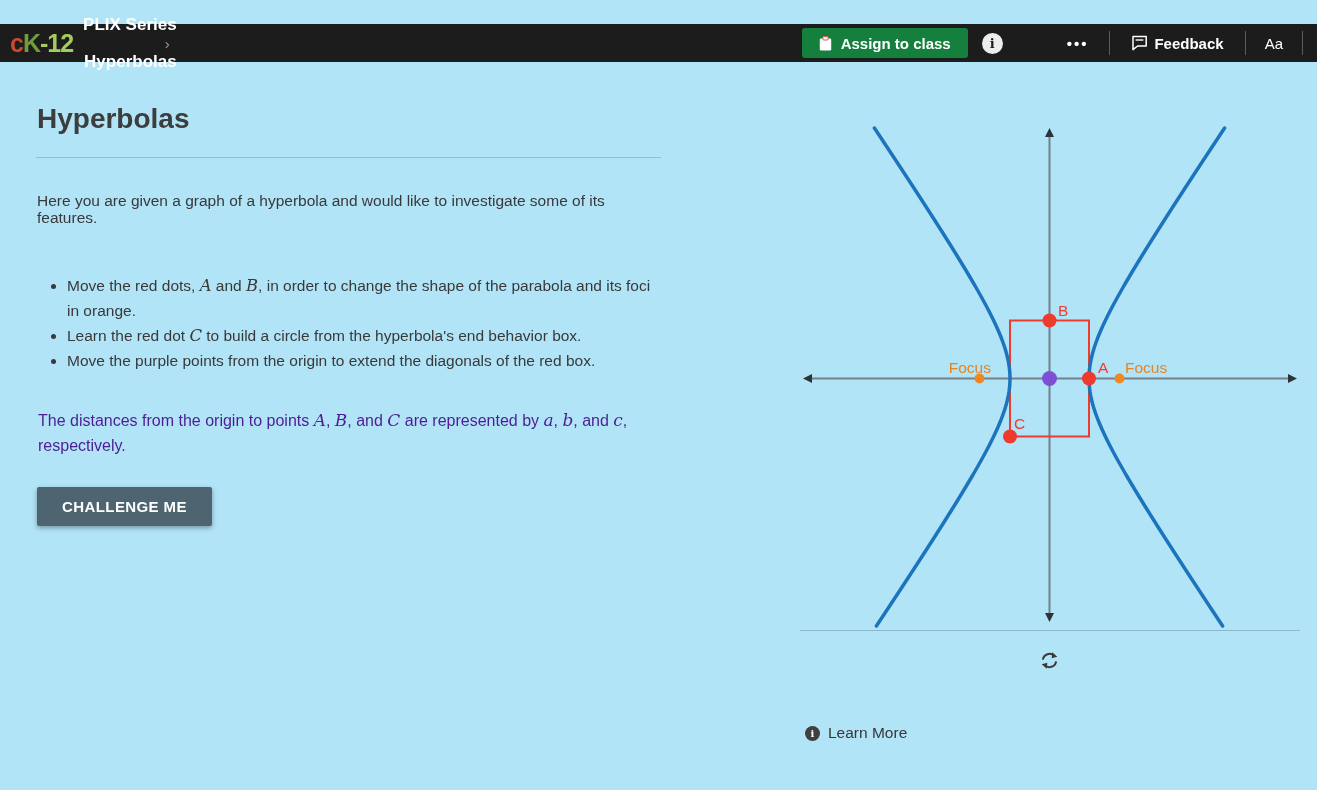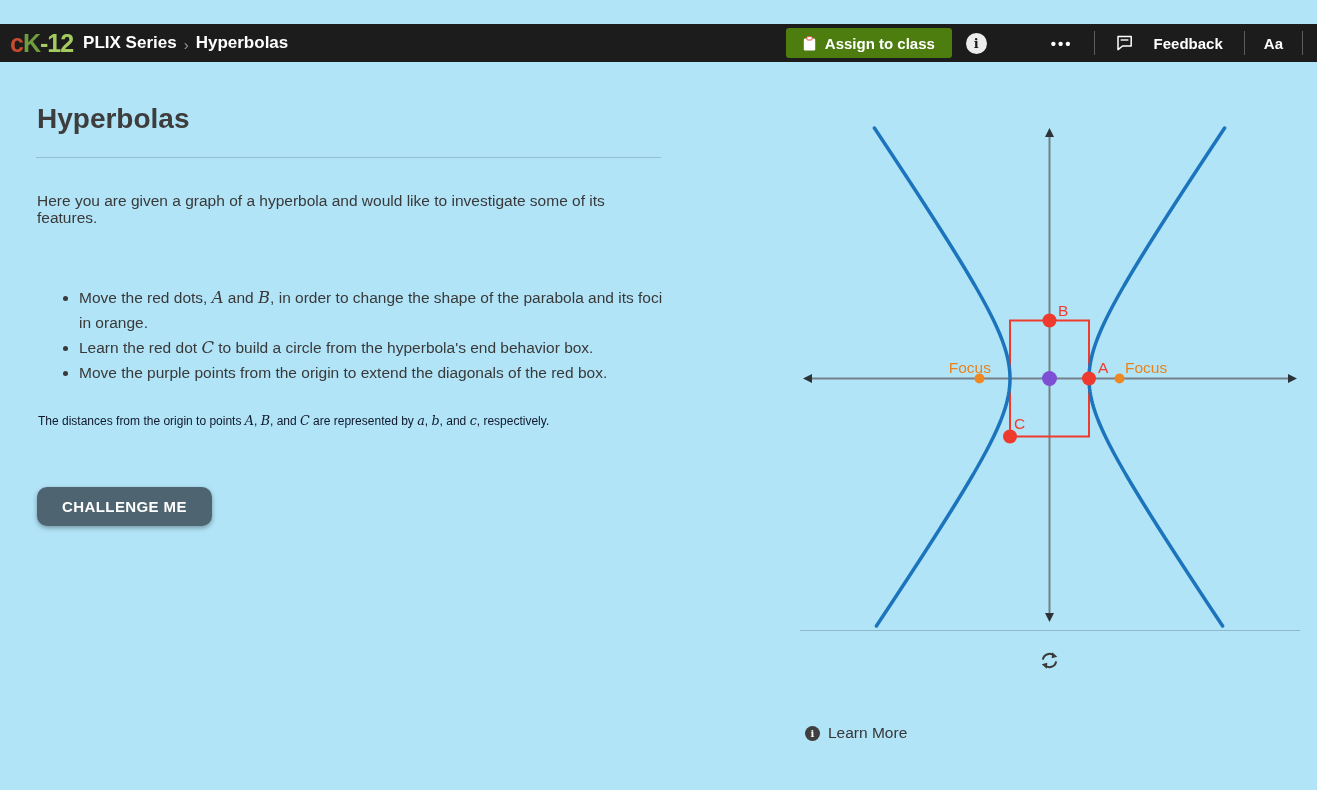"PLIX Series" .crumb { flex-direction: none -> column }
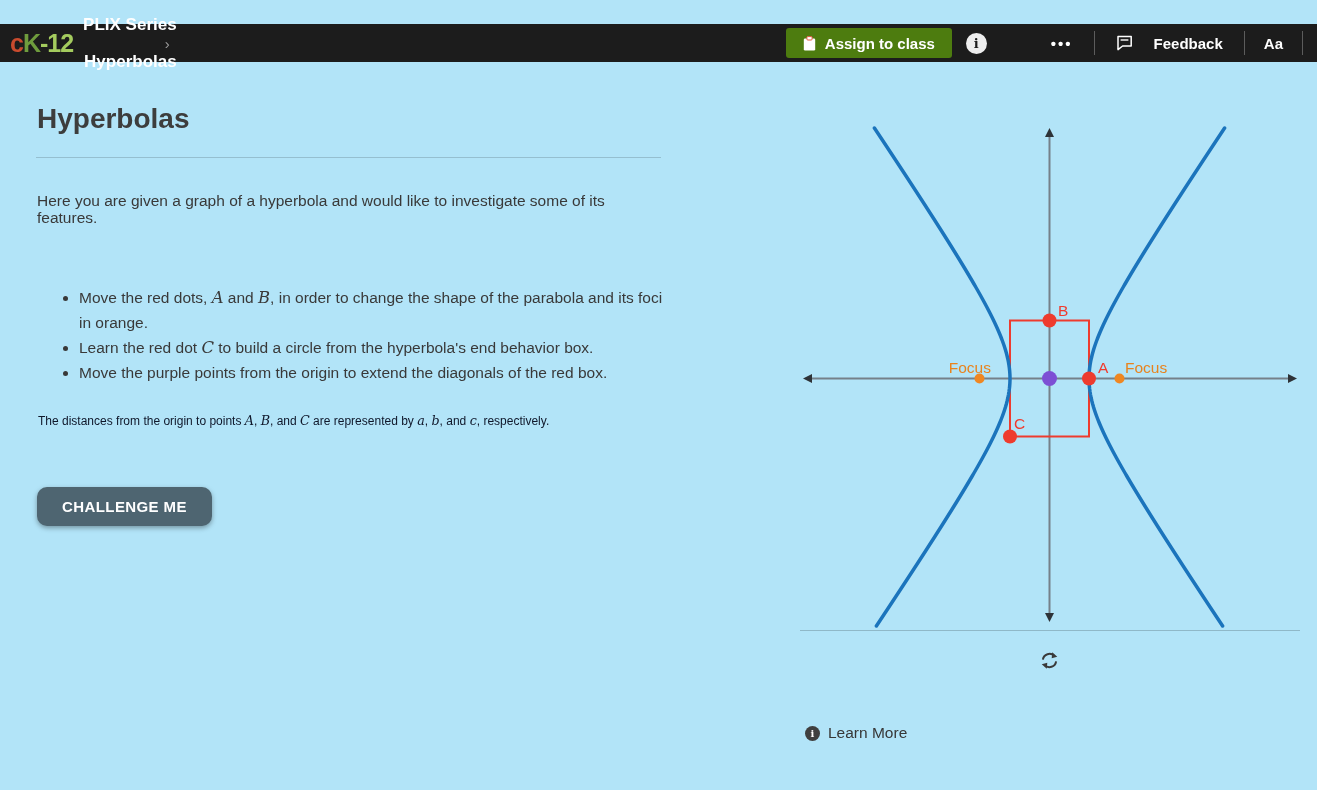"Assign to class" .assign-btn { background: #4d7c0f -> #15803d }
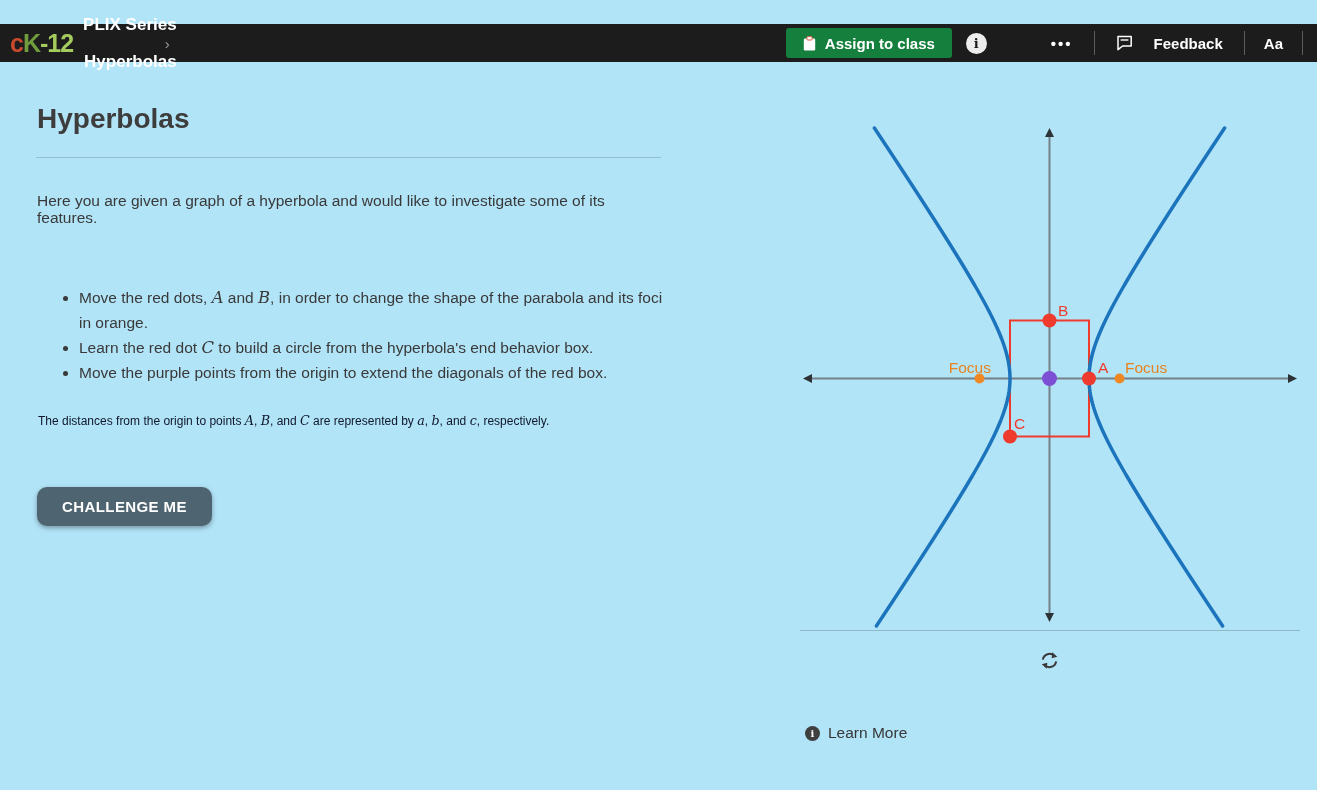"Feedback" .feedback-btn { gap: 21px -> 6px }
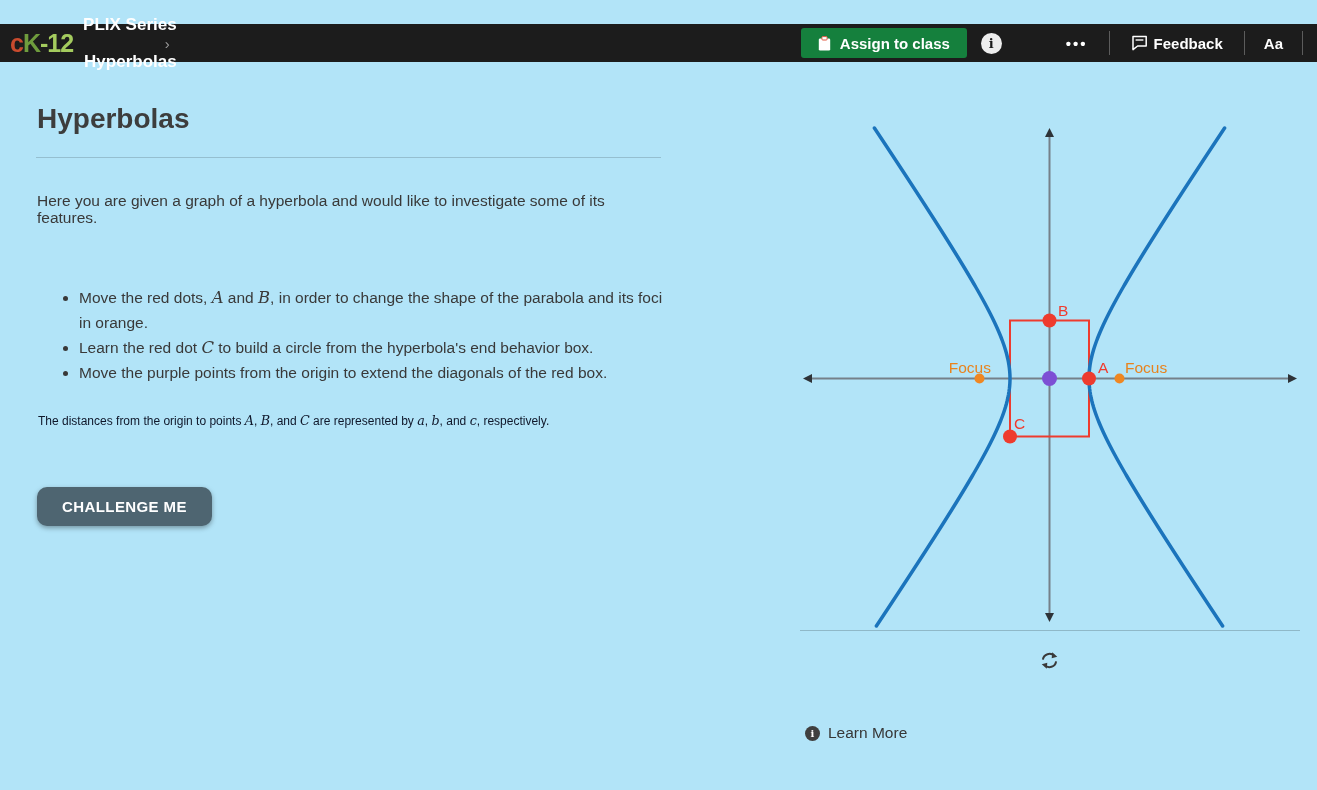"Aa" .aa-btn { font-weight: bold -> normal }
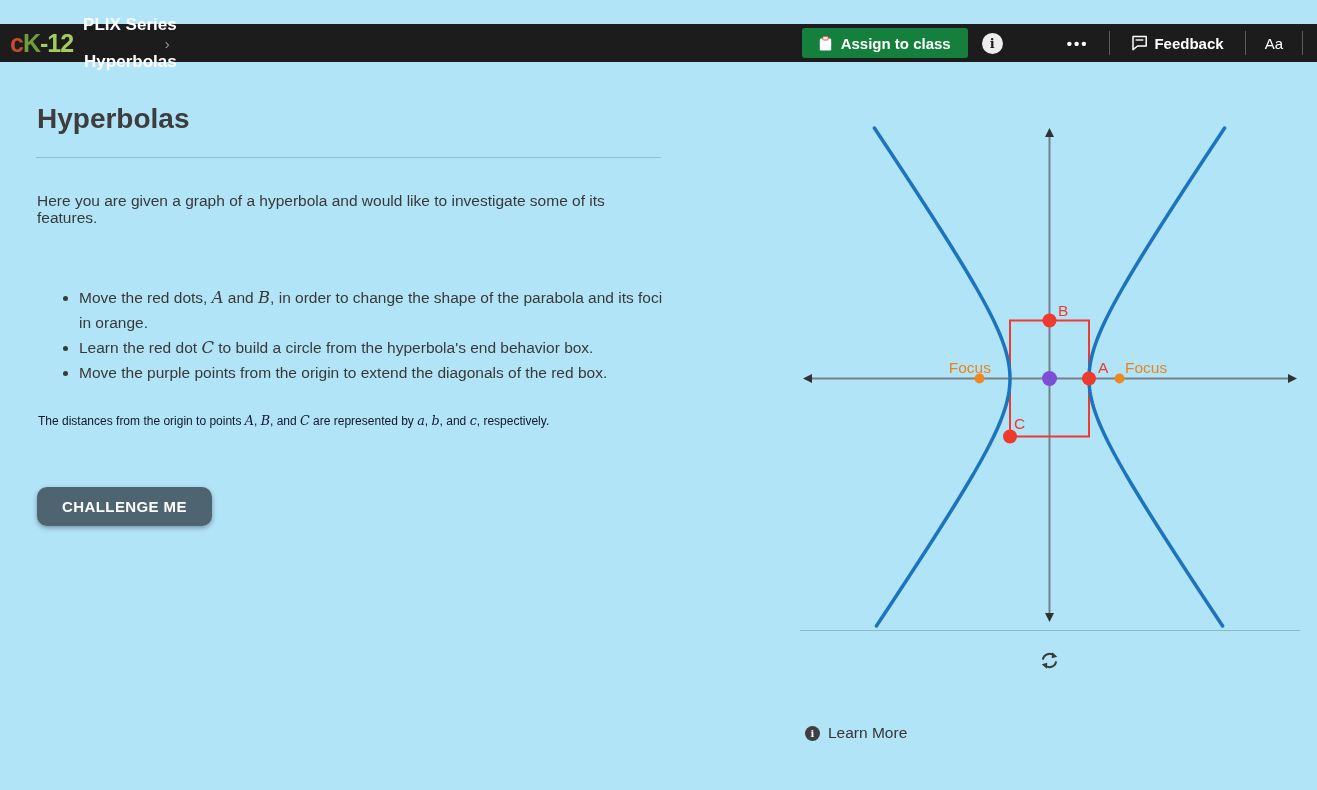"Move the red dots, A" .instructions { margin: 12px -> 0 }
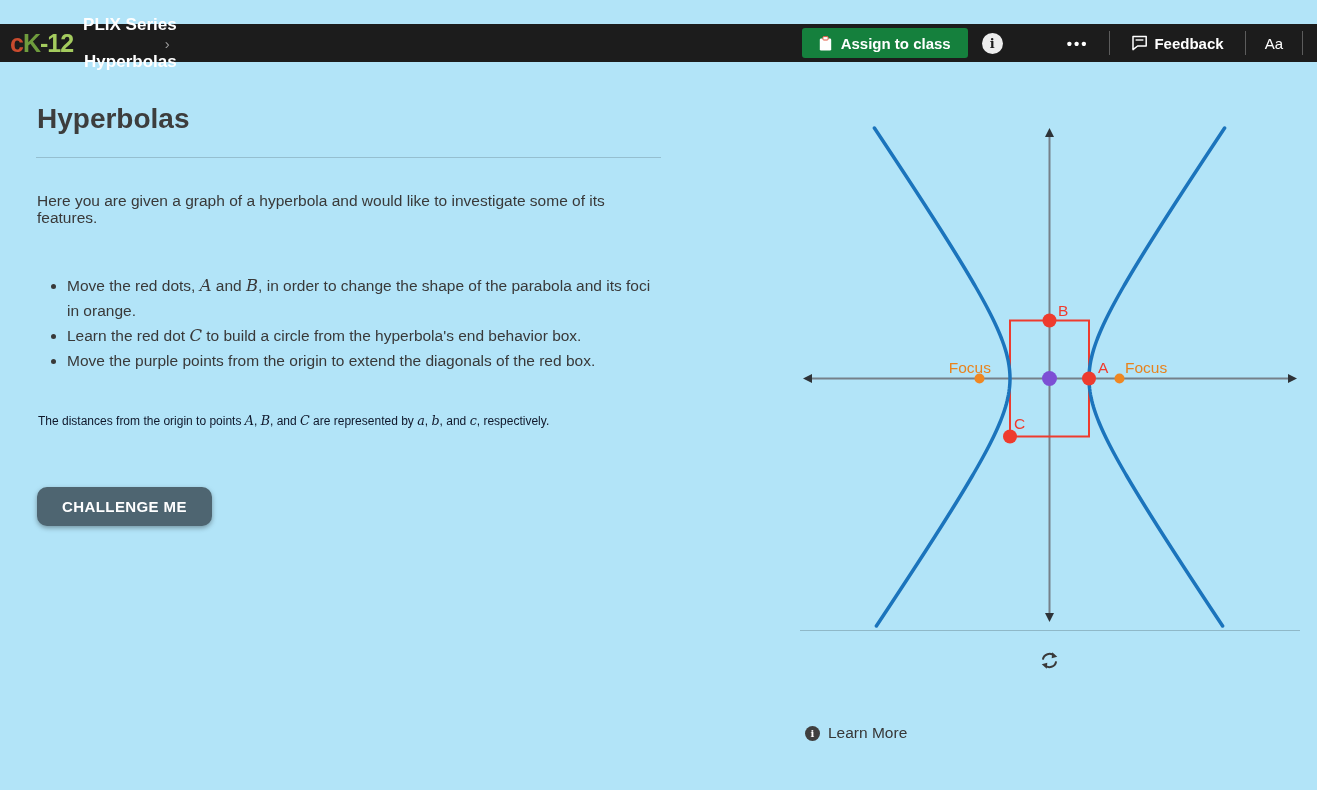"The distances from the origin" .summary { color: #0f172a -> #4c1d95; font-size: 12px -> 16px }
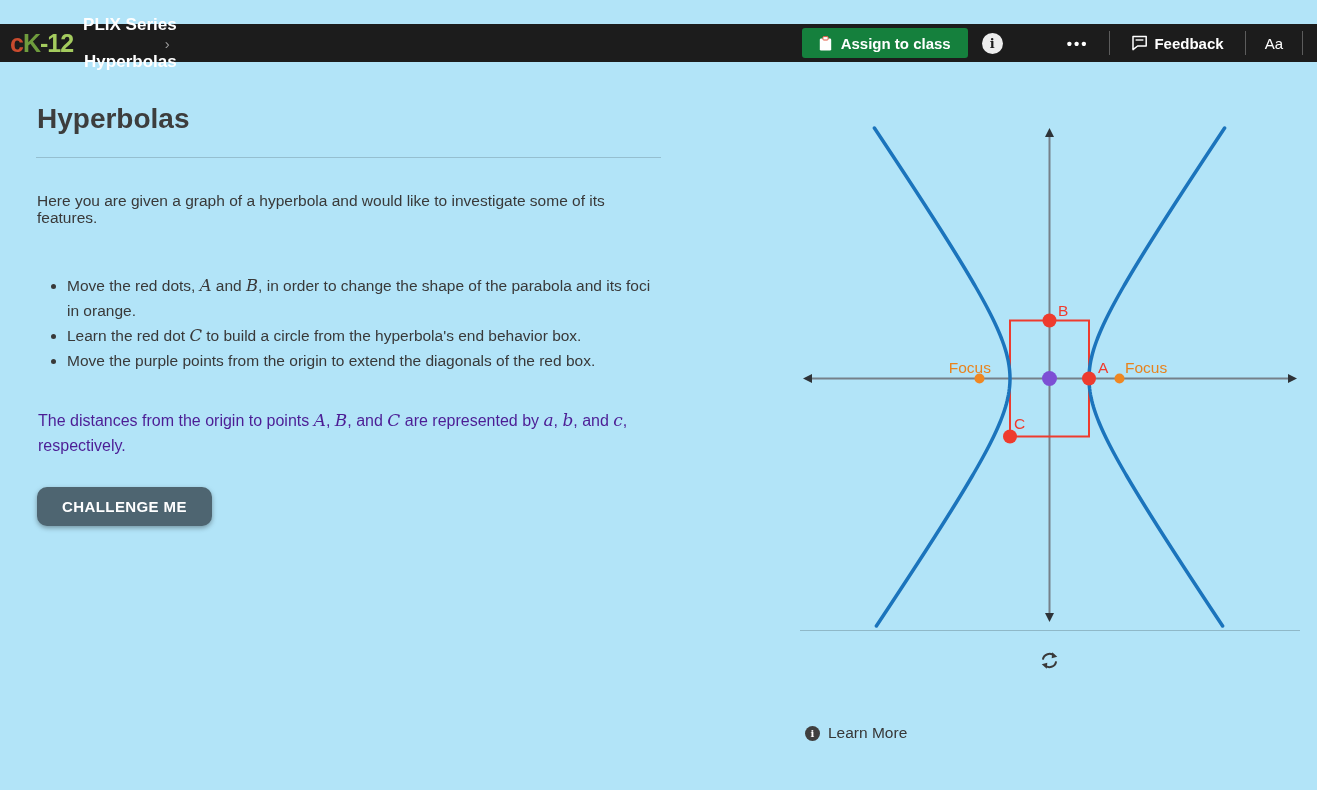"CHALLENGE ME" .challenge-btn { border-radius: 10px -> 2px }
